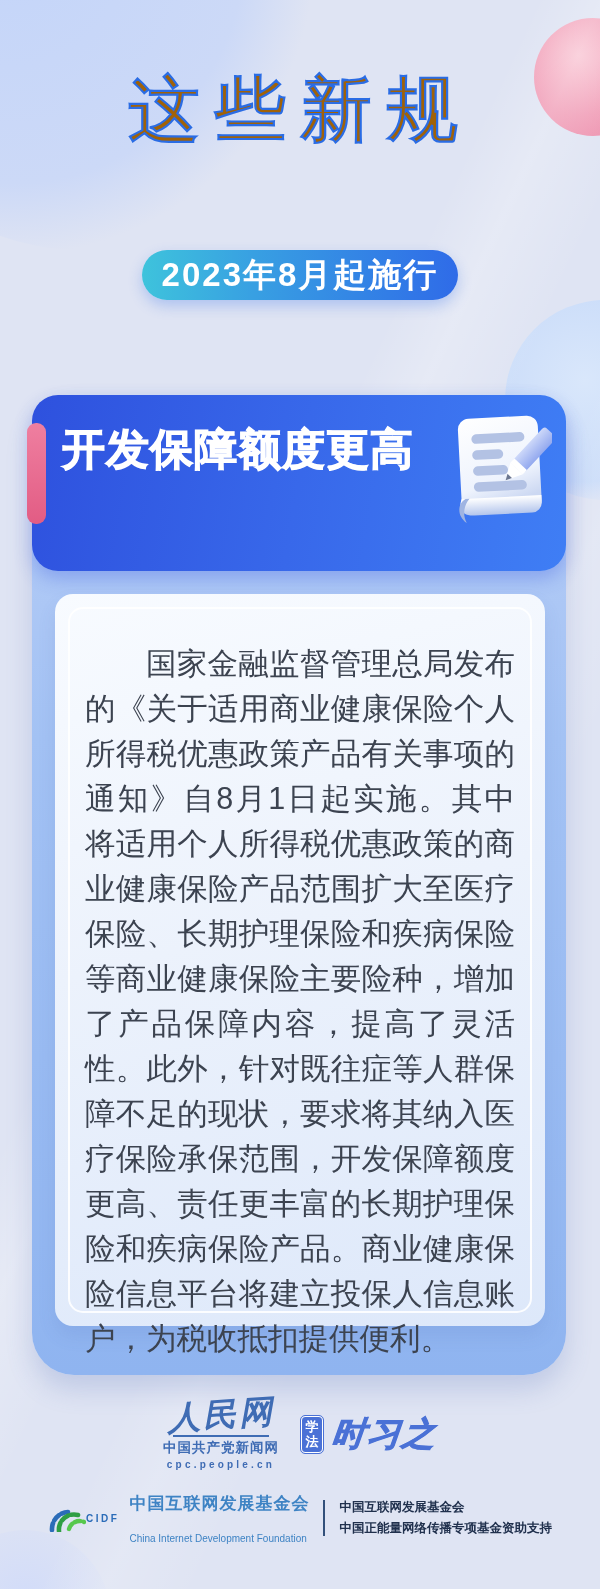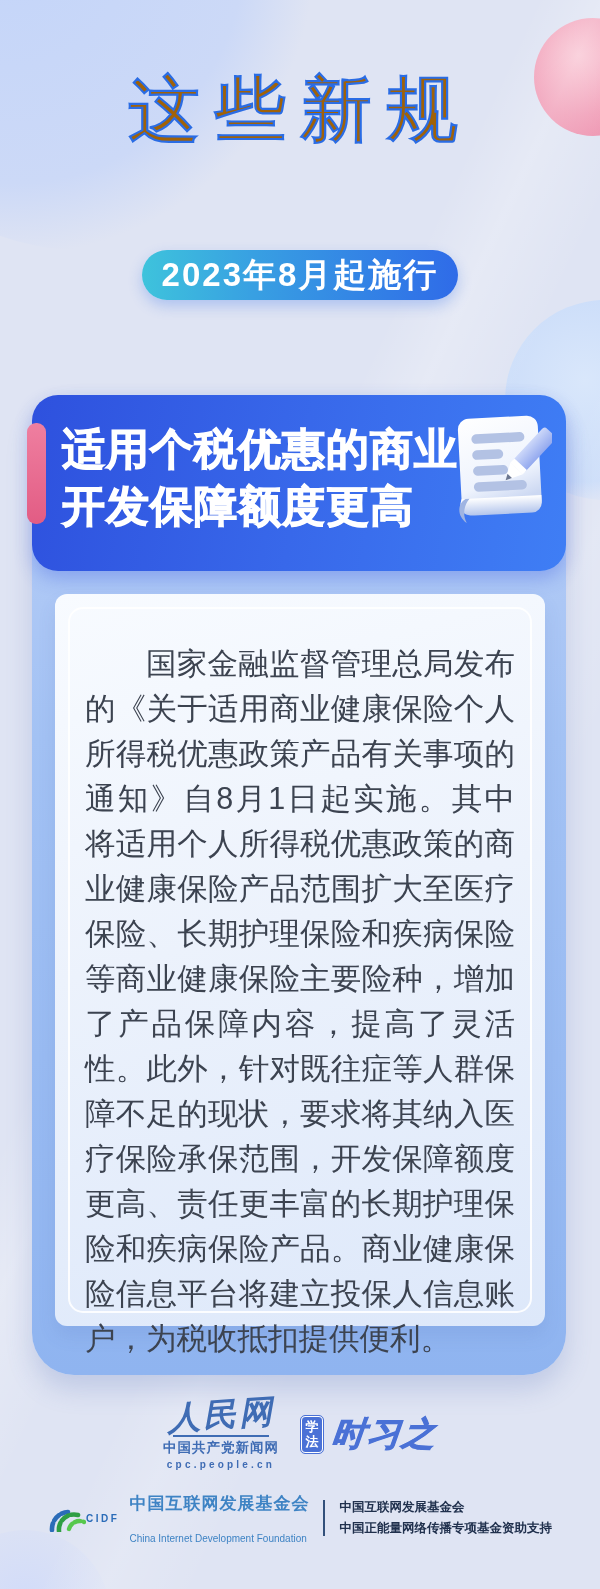"适用个税优惠的商业" div { html: <div>适用个税优惠的商业</div> -> none }
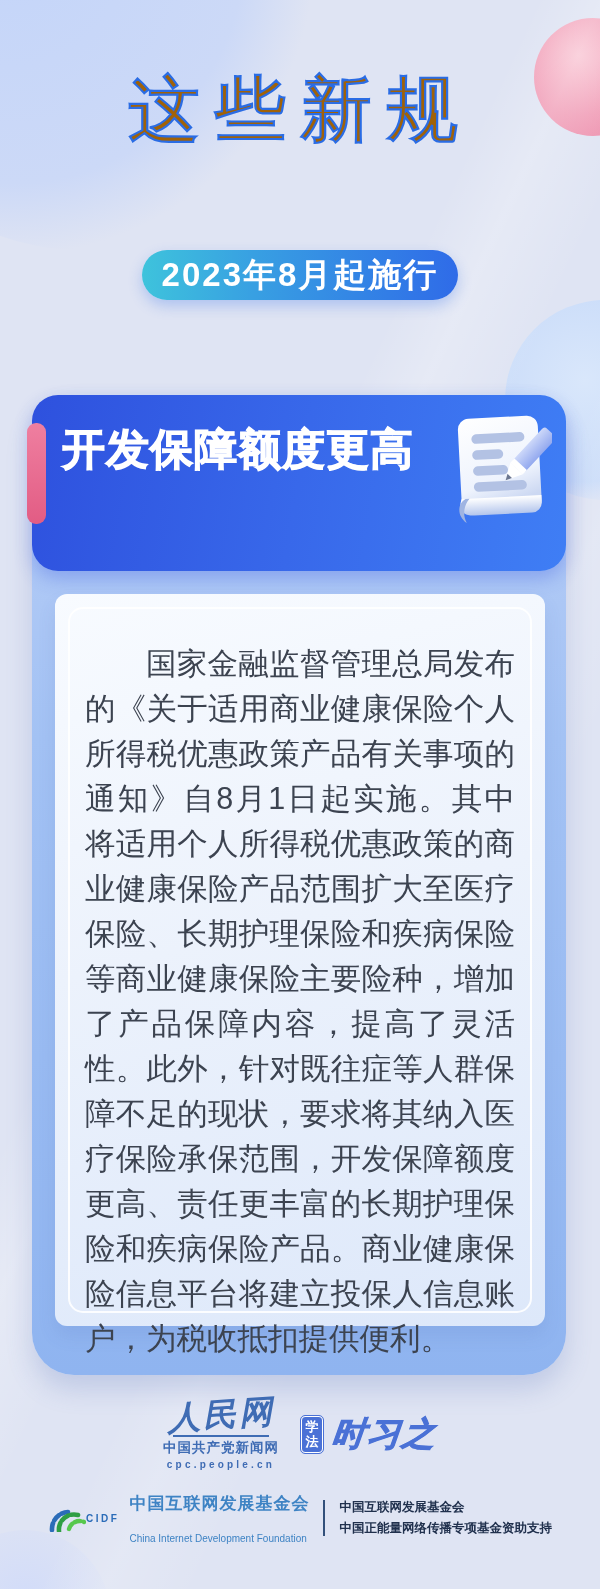"国家金融监督管理总局发布的《关于适用商业健康保险个人所得税优惠政策产品有关事项的" .body-card { border-radius: 12px -> 18px }
